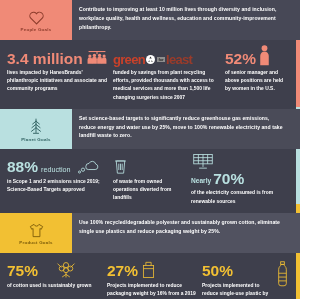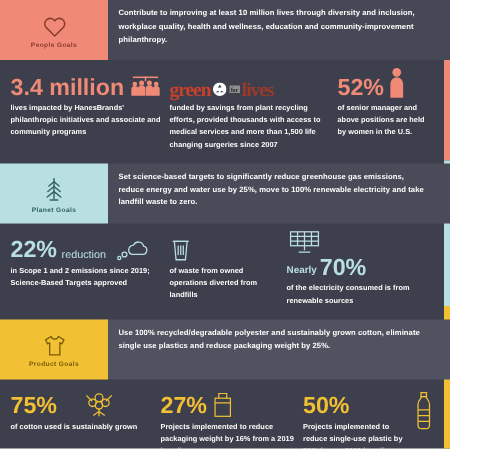"green" .gfg { font-family: Liberation Serif, serif -> Liberation Sans, sans-serif }
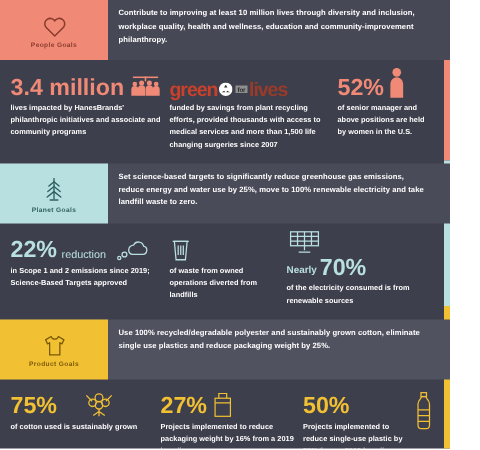"lives" span.gfg-good { text: lives -> least }
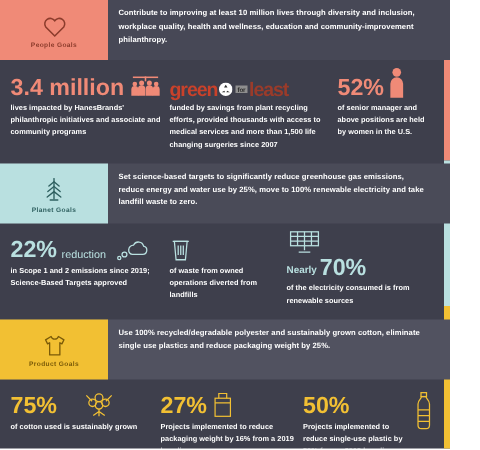"22%" span.big { text: 22% -> 88% }
